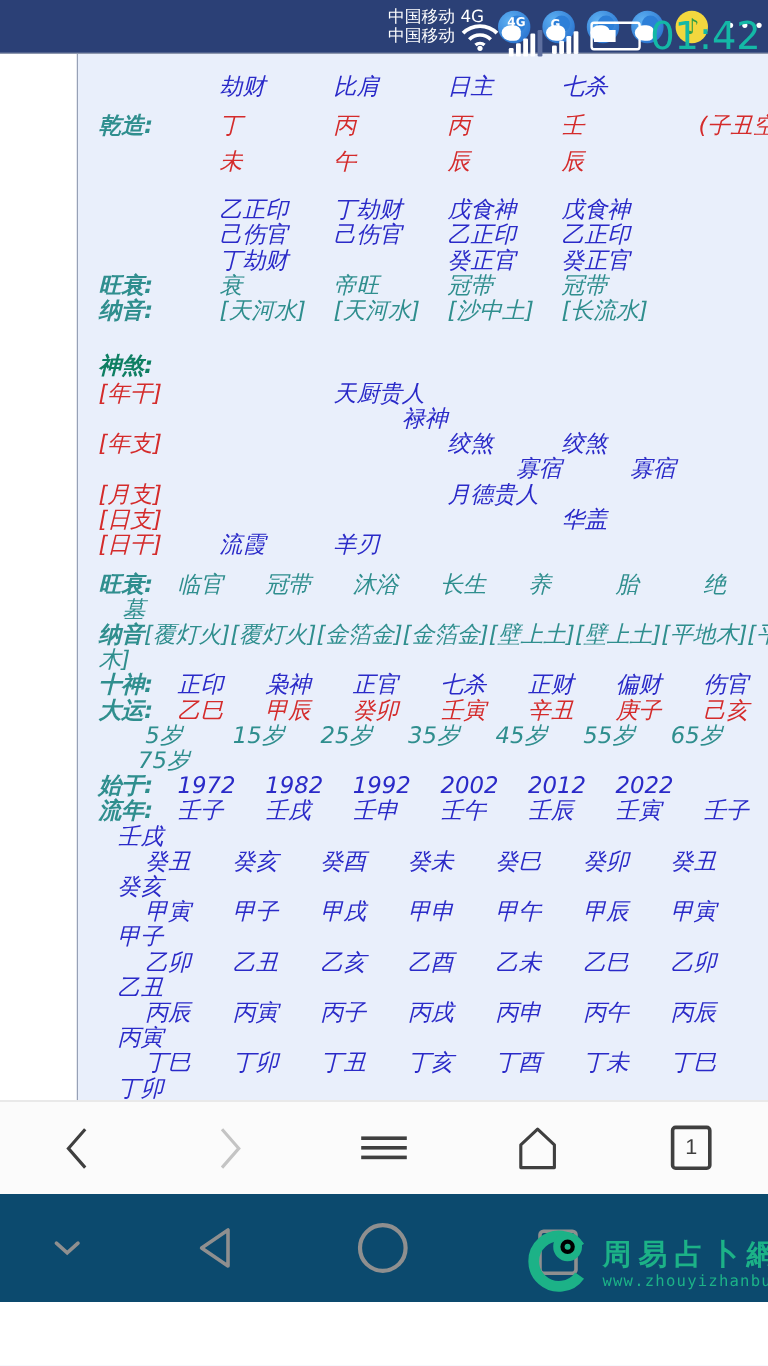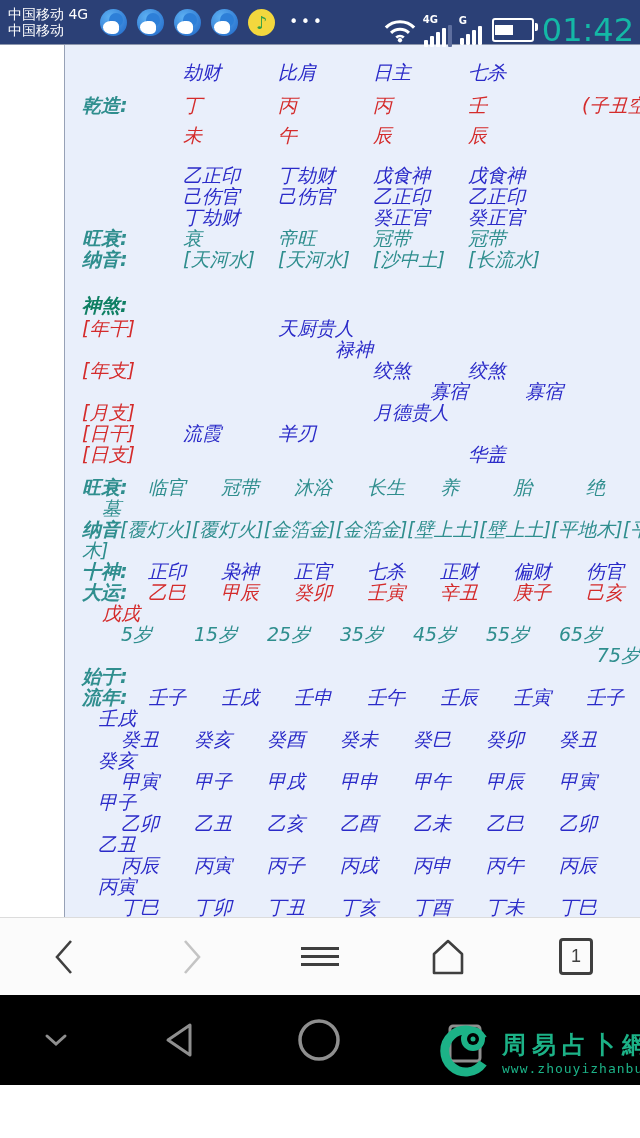"中国移动 4G" .statusbar { justify-content: none -> flex-end }
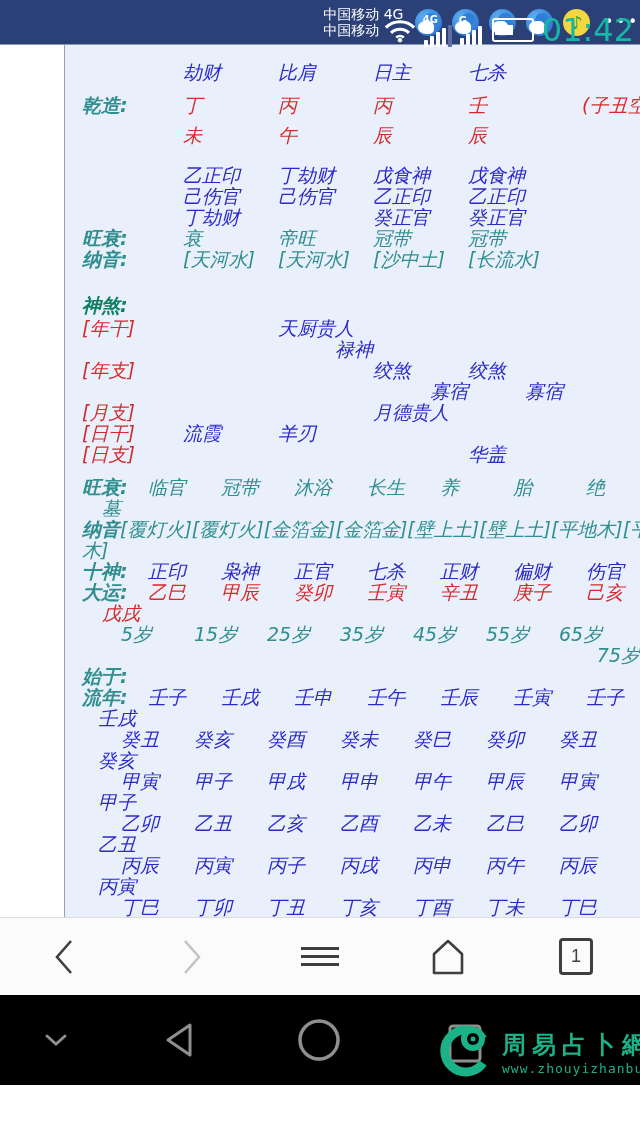"[日干]" div.ln { order: before "[日支]" -> after "[日支]" }
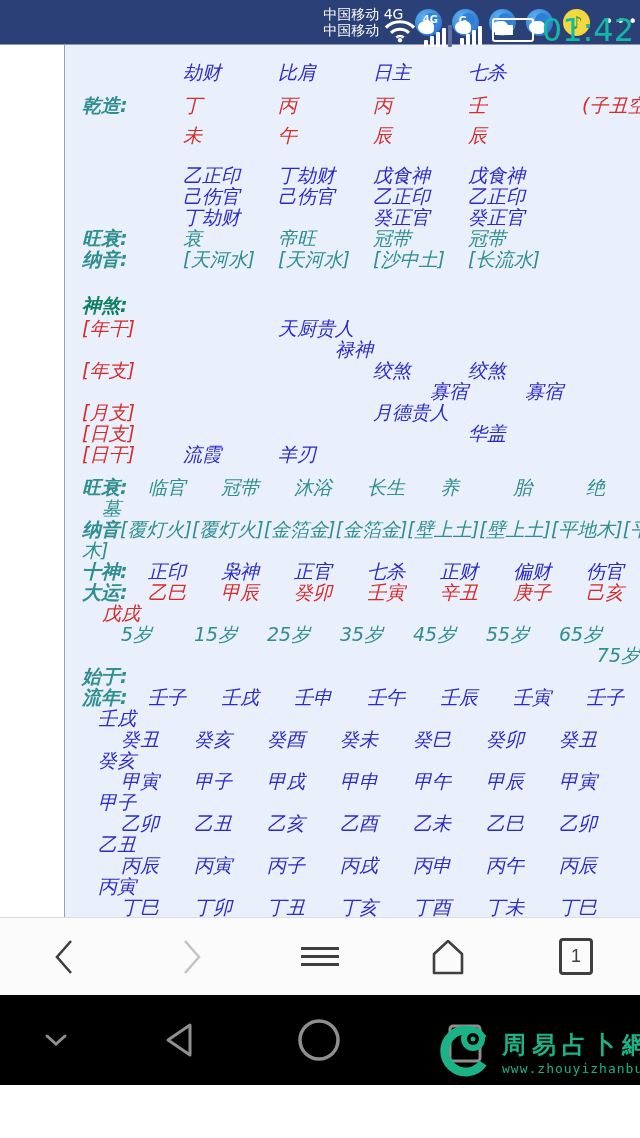"戊戌" div.ln { html: <div> <span>戊戌</span> </div> -> none }
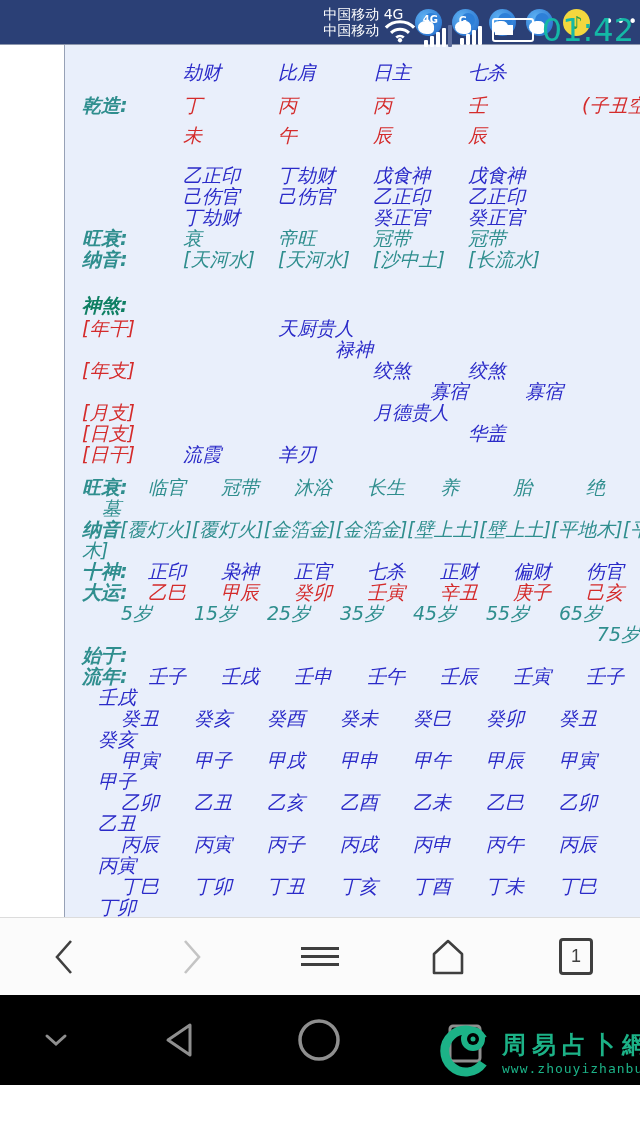"75岁" .w-age { justify-content: flex-end -> none }
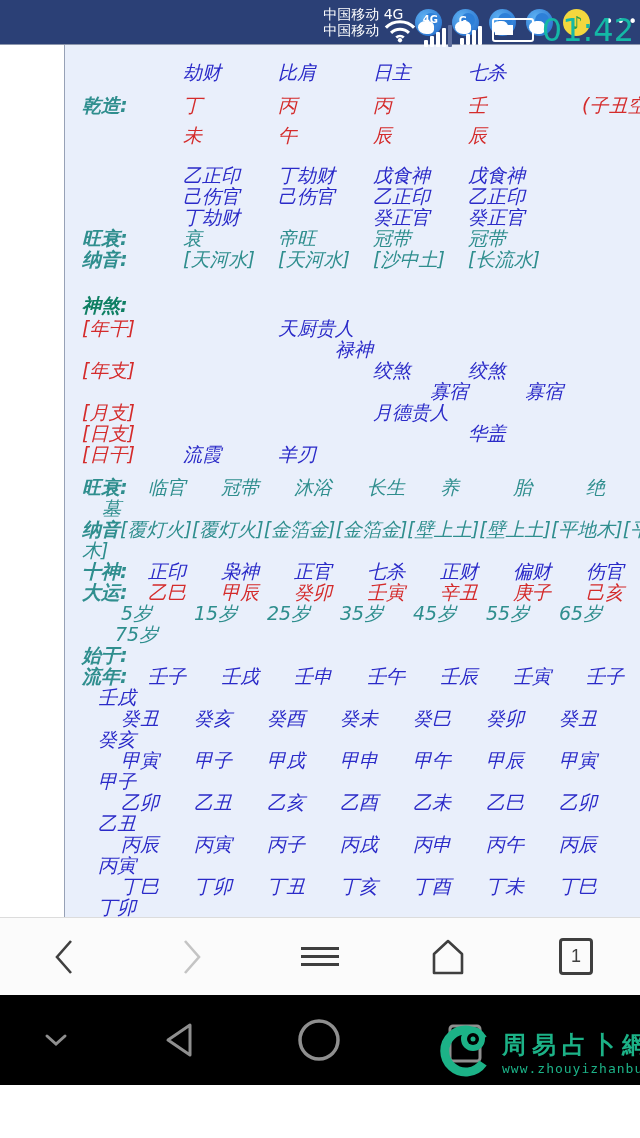"1972" span.cells { html: none -> <span> <span>1972</span> <span>1982</span> <span>1992</span> <span>2002</span> <span>2012</span> <span>2022</span> </span> }
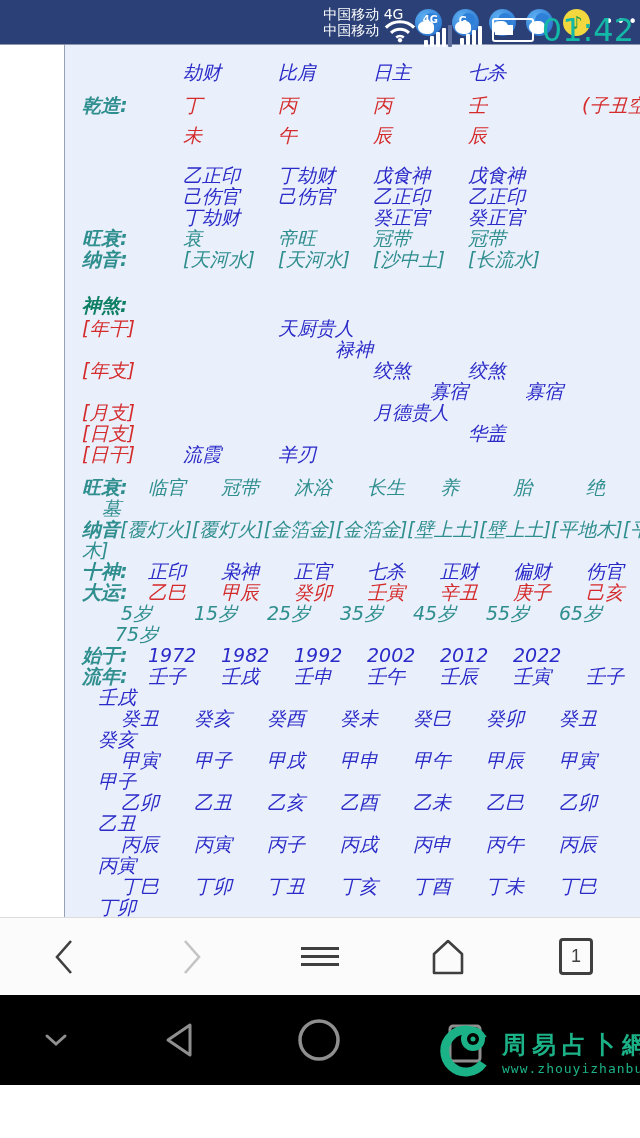"周易占卜網" .navbar { background: #000000 -> #0c4a6e }
